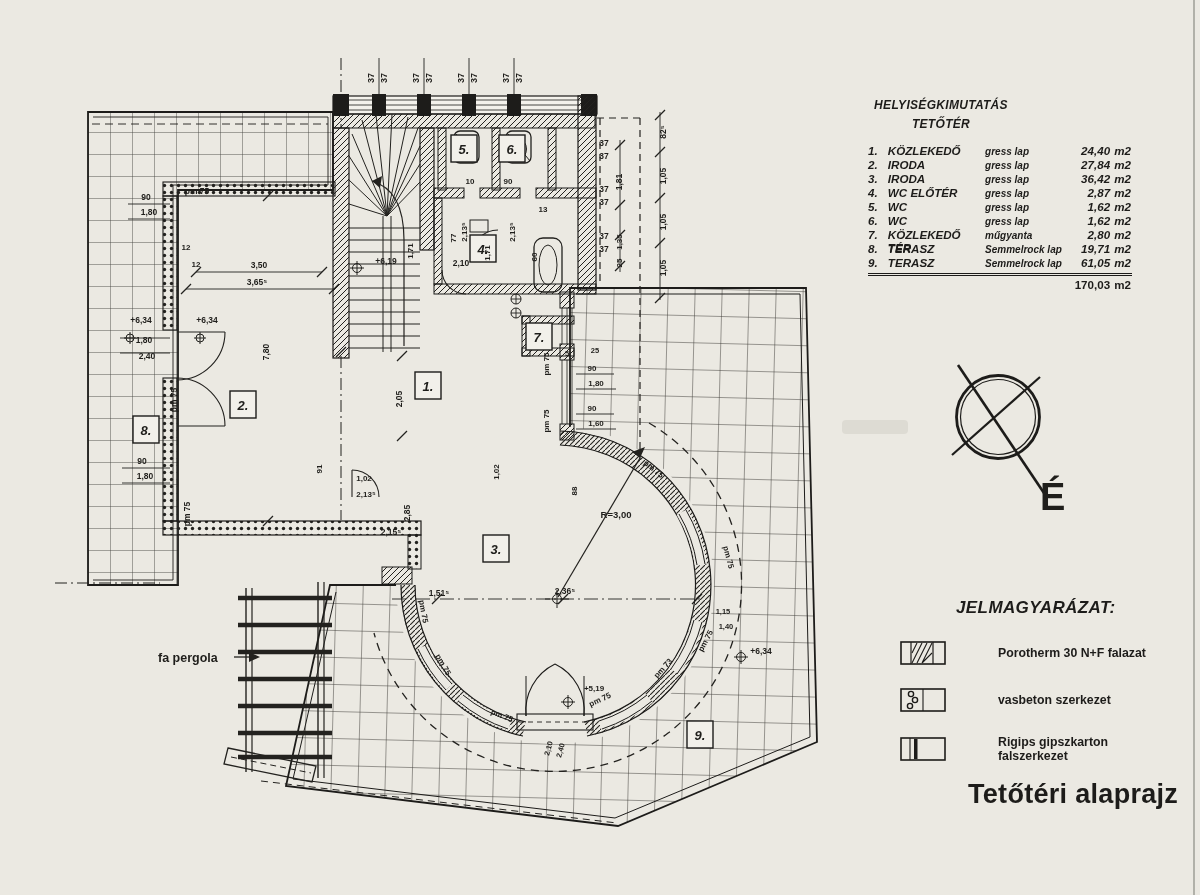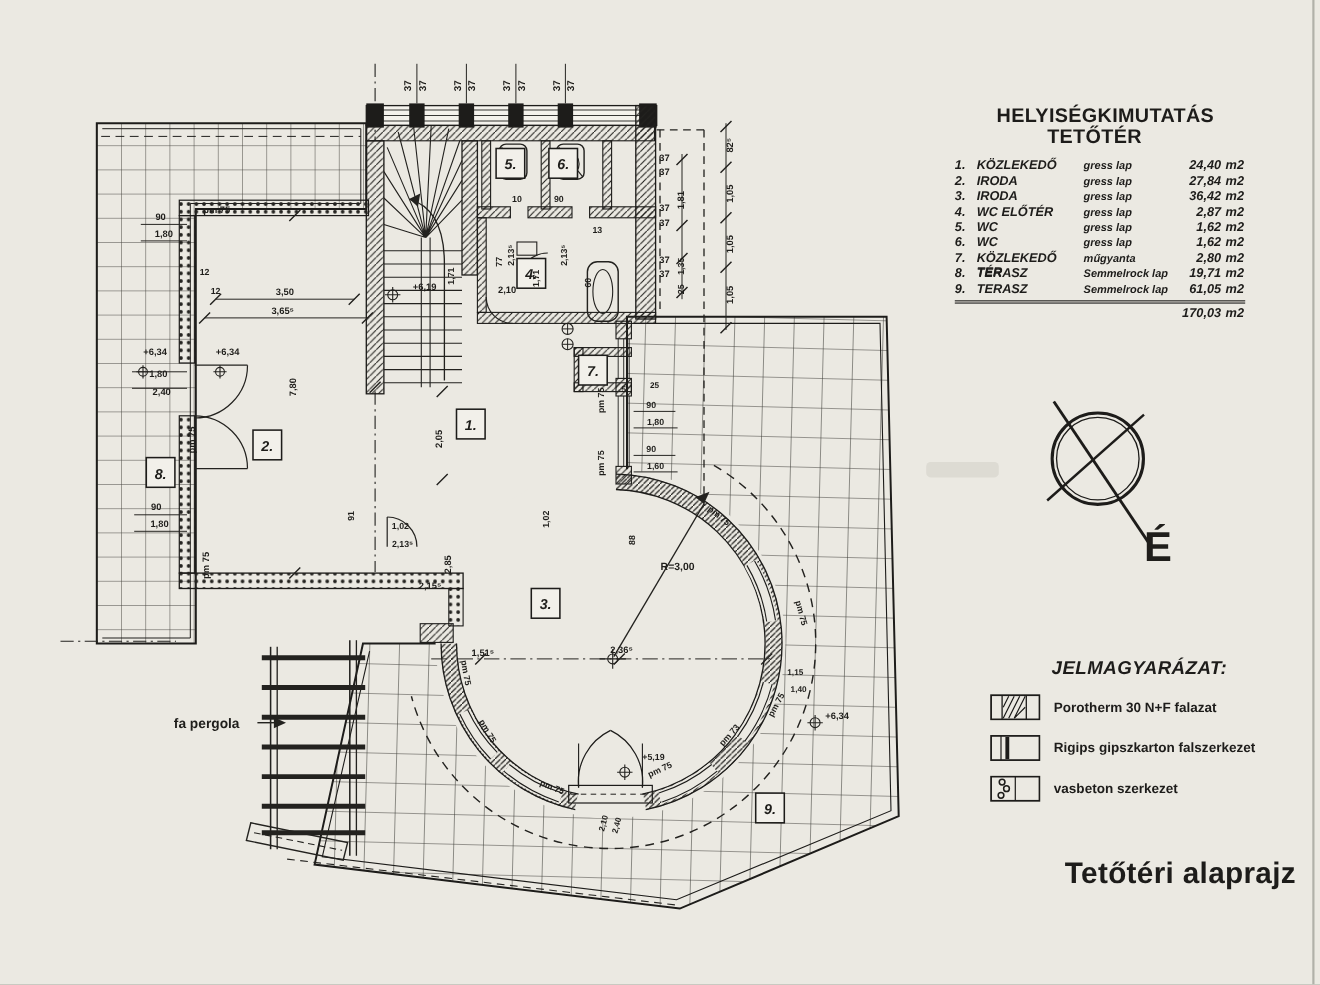"HELYISÉGKIMUTATÁS" .sched-title { font-size: 18px -> 12px; font-style: none -> italic; left: 906px -> 852px }
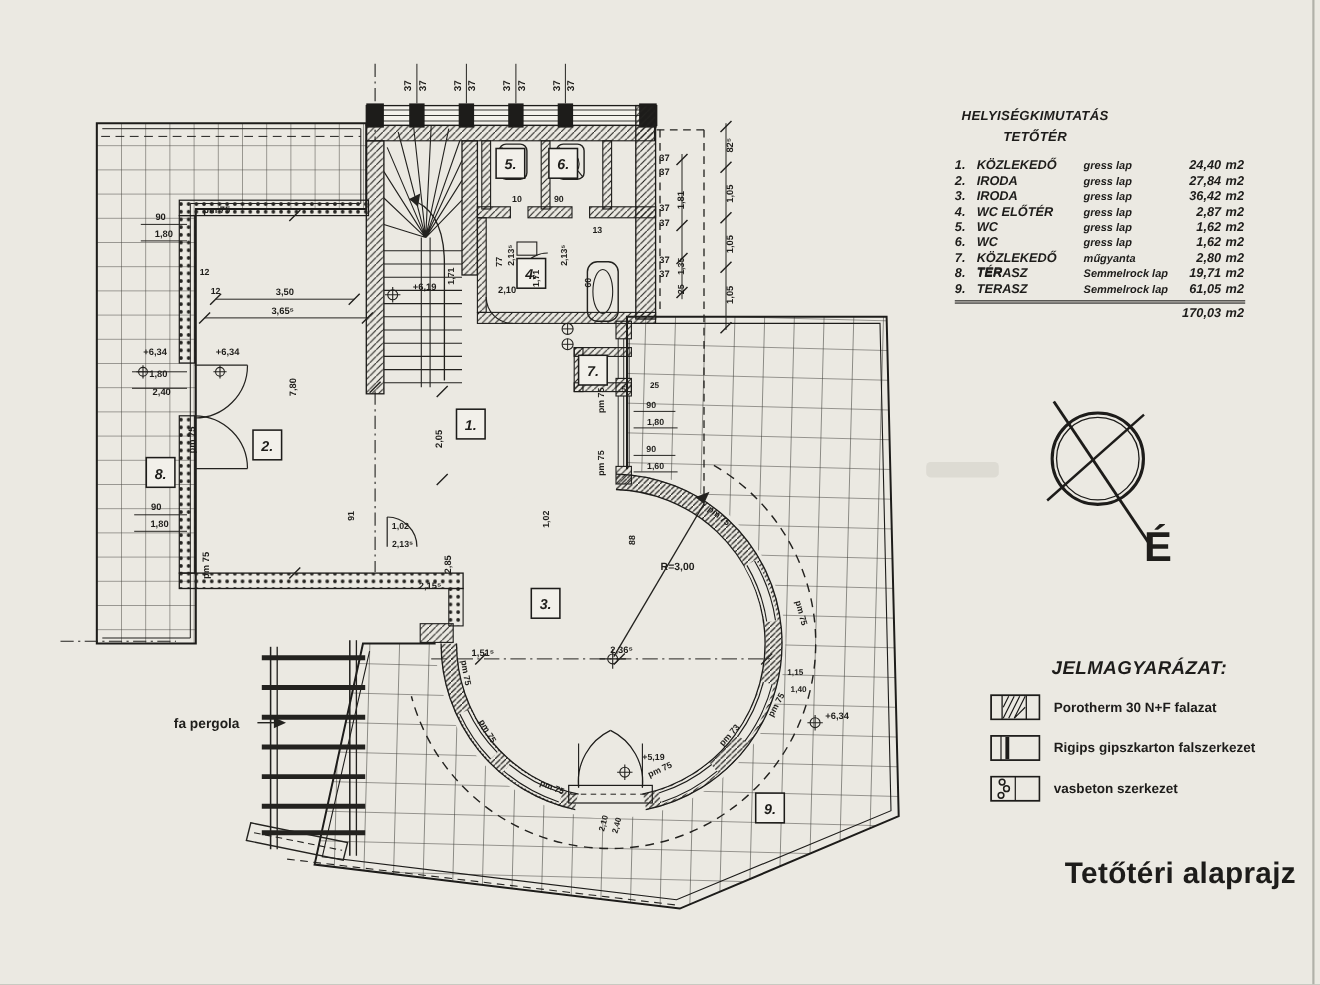"170,03" .stotal { font-style: italic -> none }
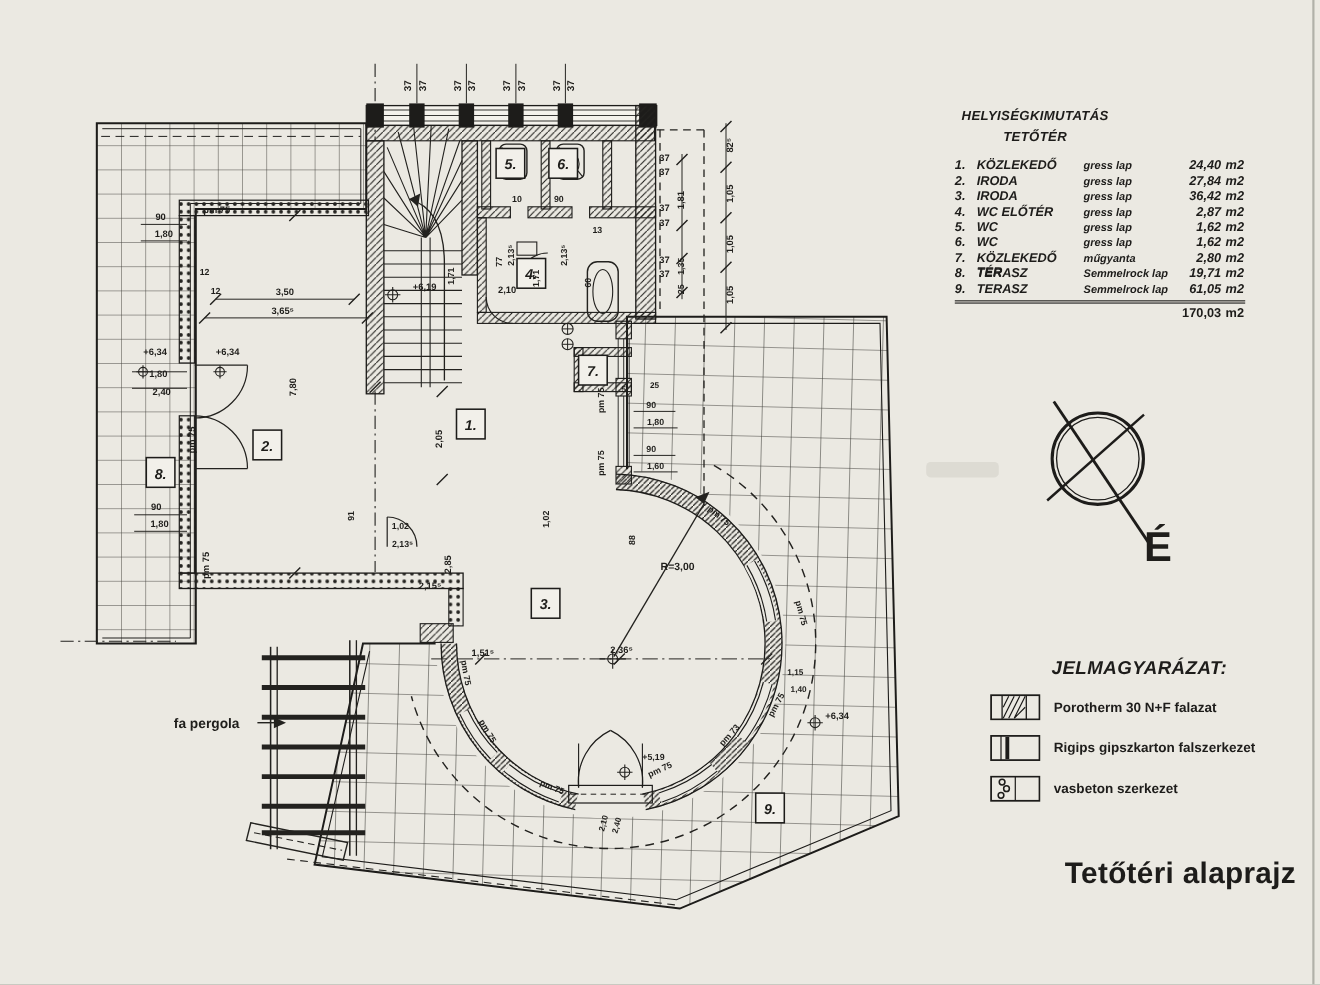"Porotherm 30 N+F falazat" .litem { gap: none -> 40px; margin-top: 13px -> 23px }
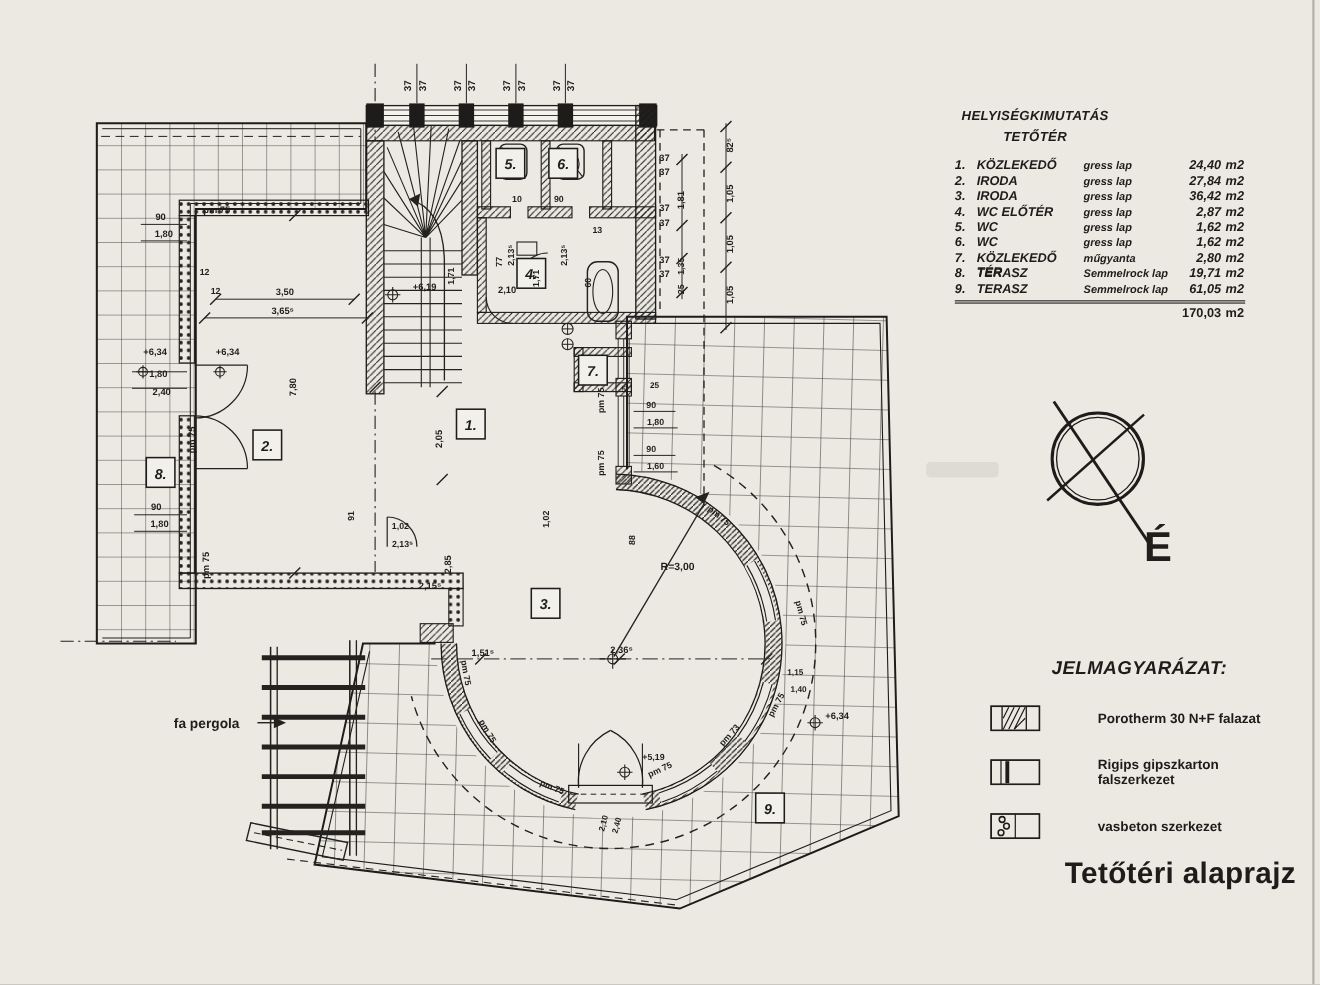"Rigips gipszkarton falszerkezet" div.litem { order: before "vasbeton szerkezet" -> after "vasbeton szerkezet" }
